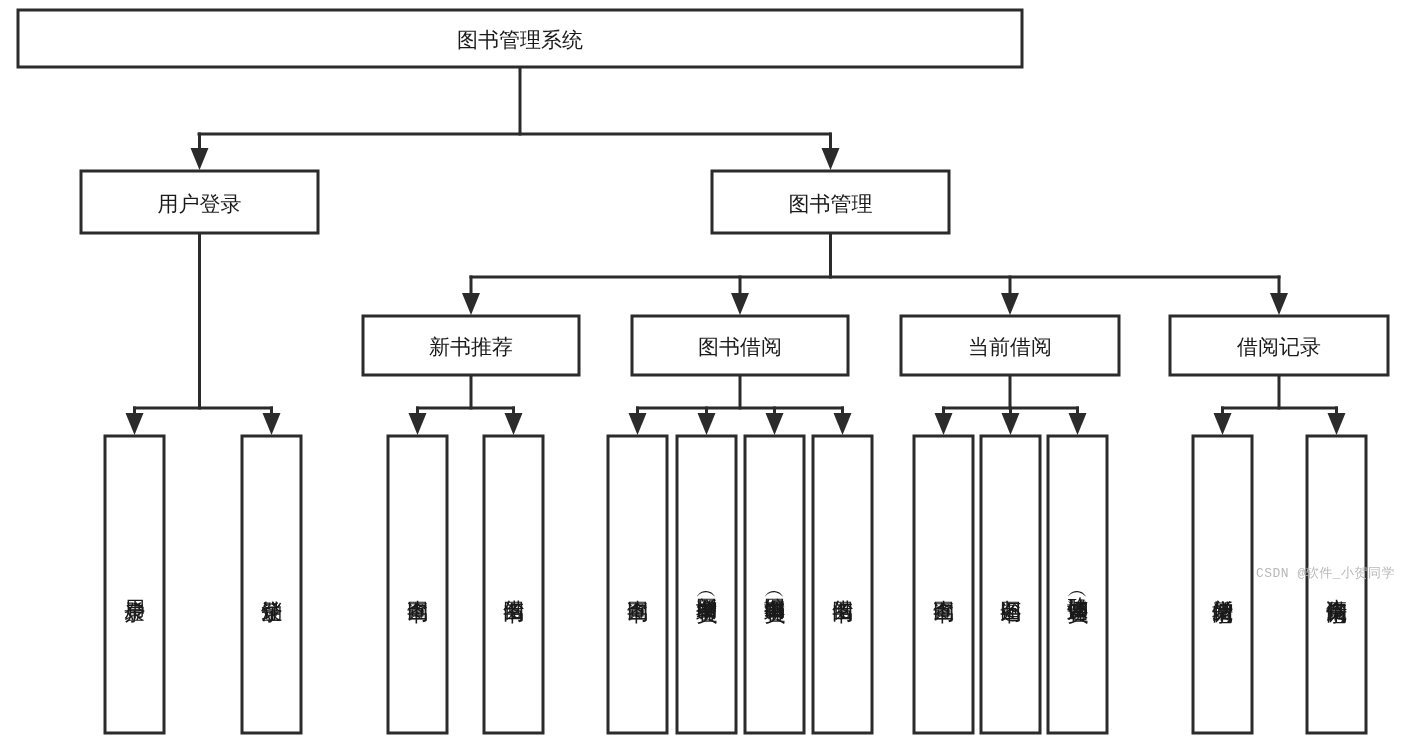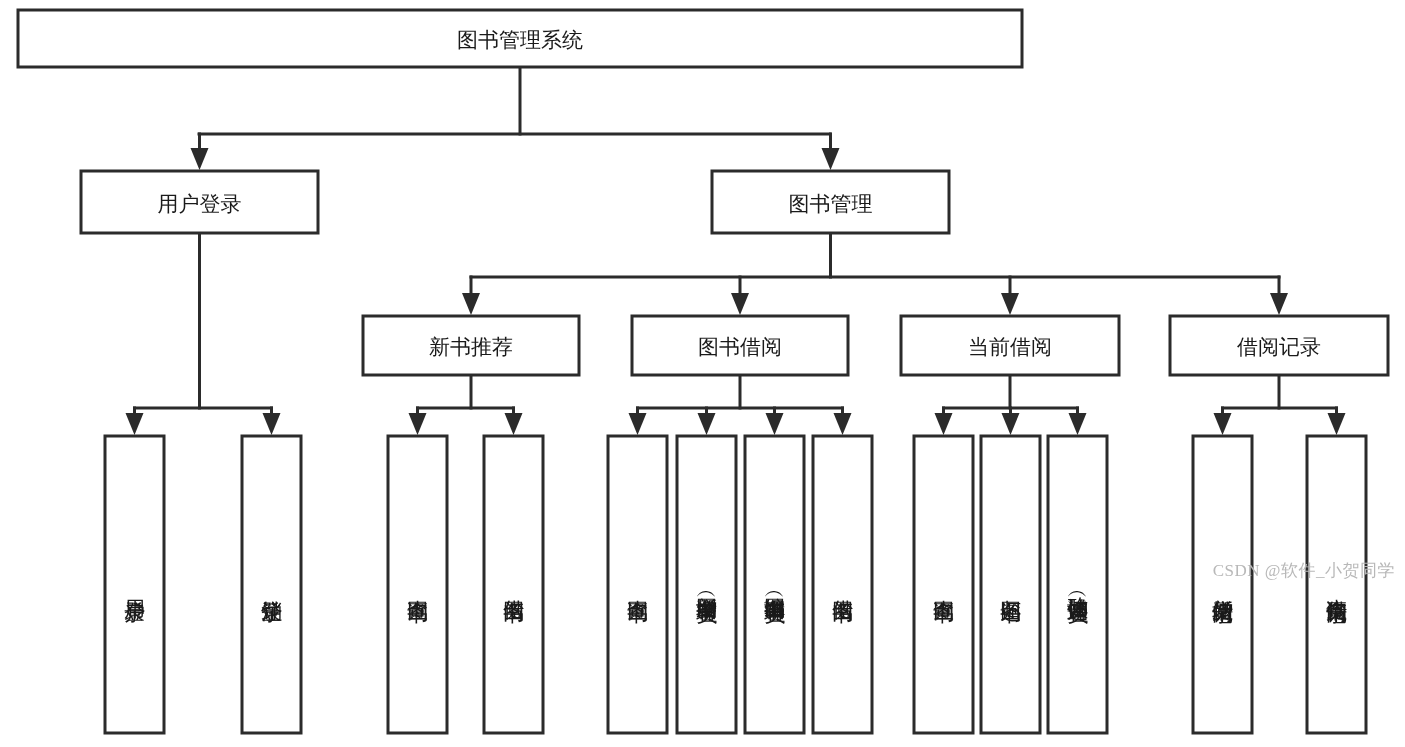"CSDN @软件_小贺同学" .watermark { font-family: Liberation Serif, serif -> Liberation Mono, monospace; font-size: 17px -> 13px }
